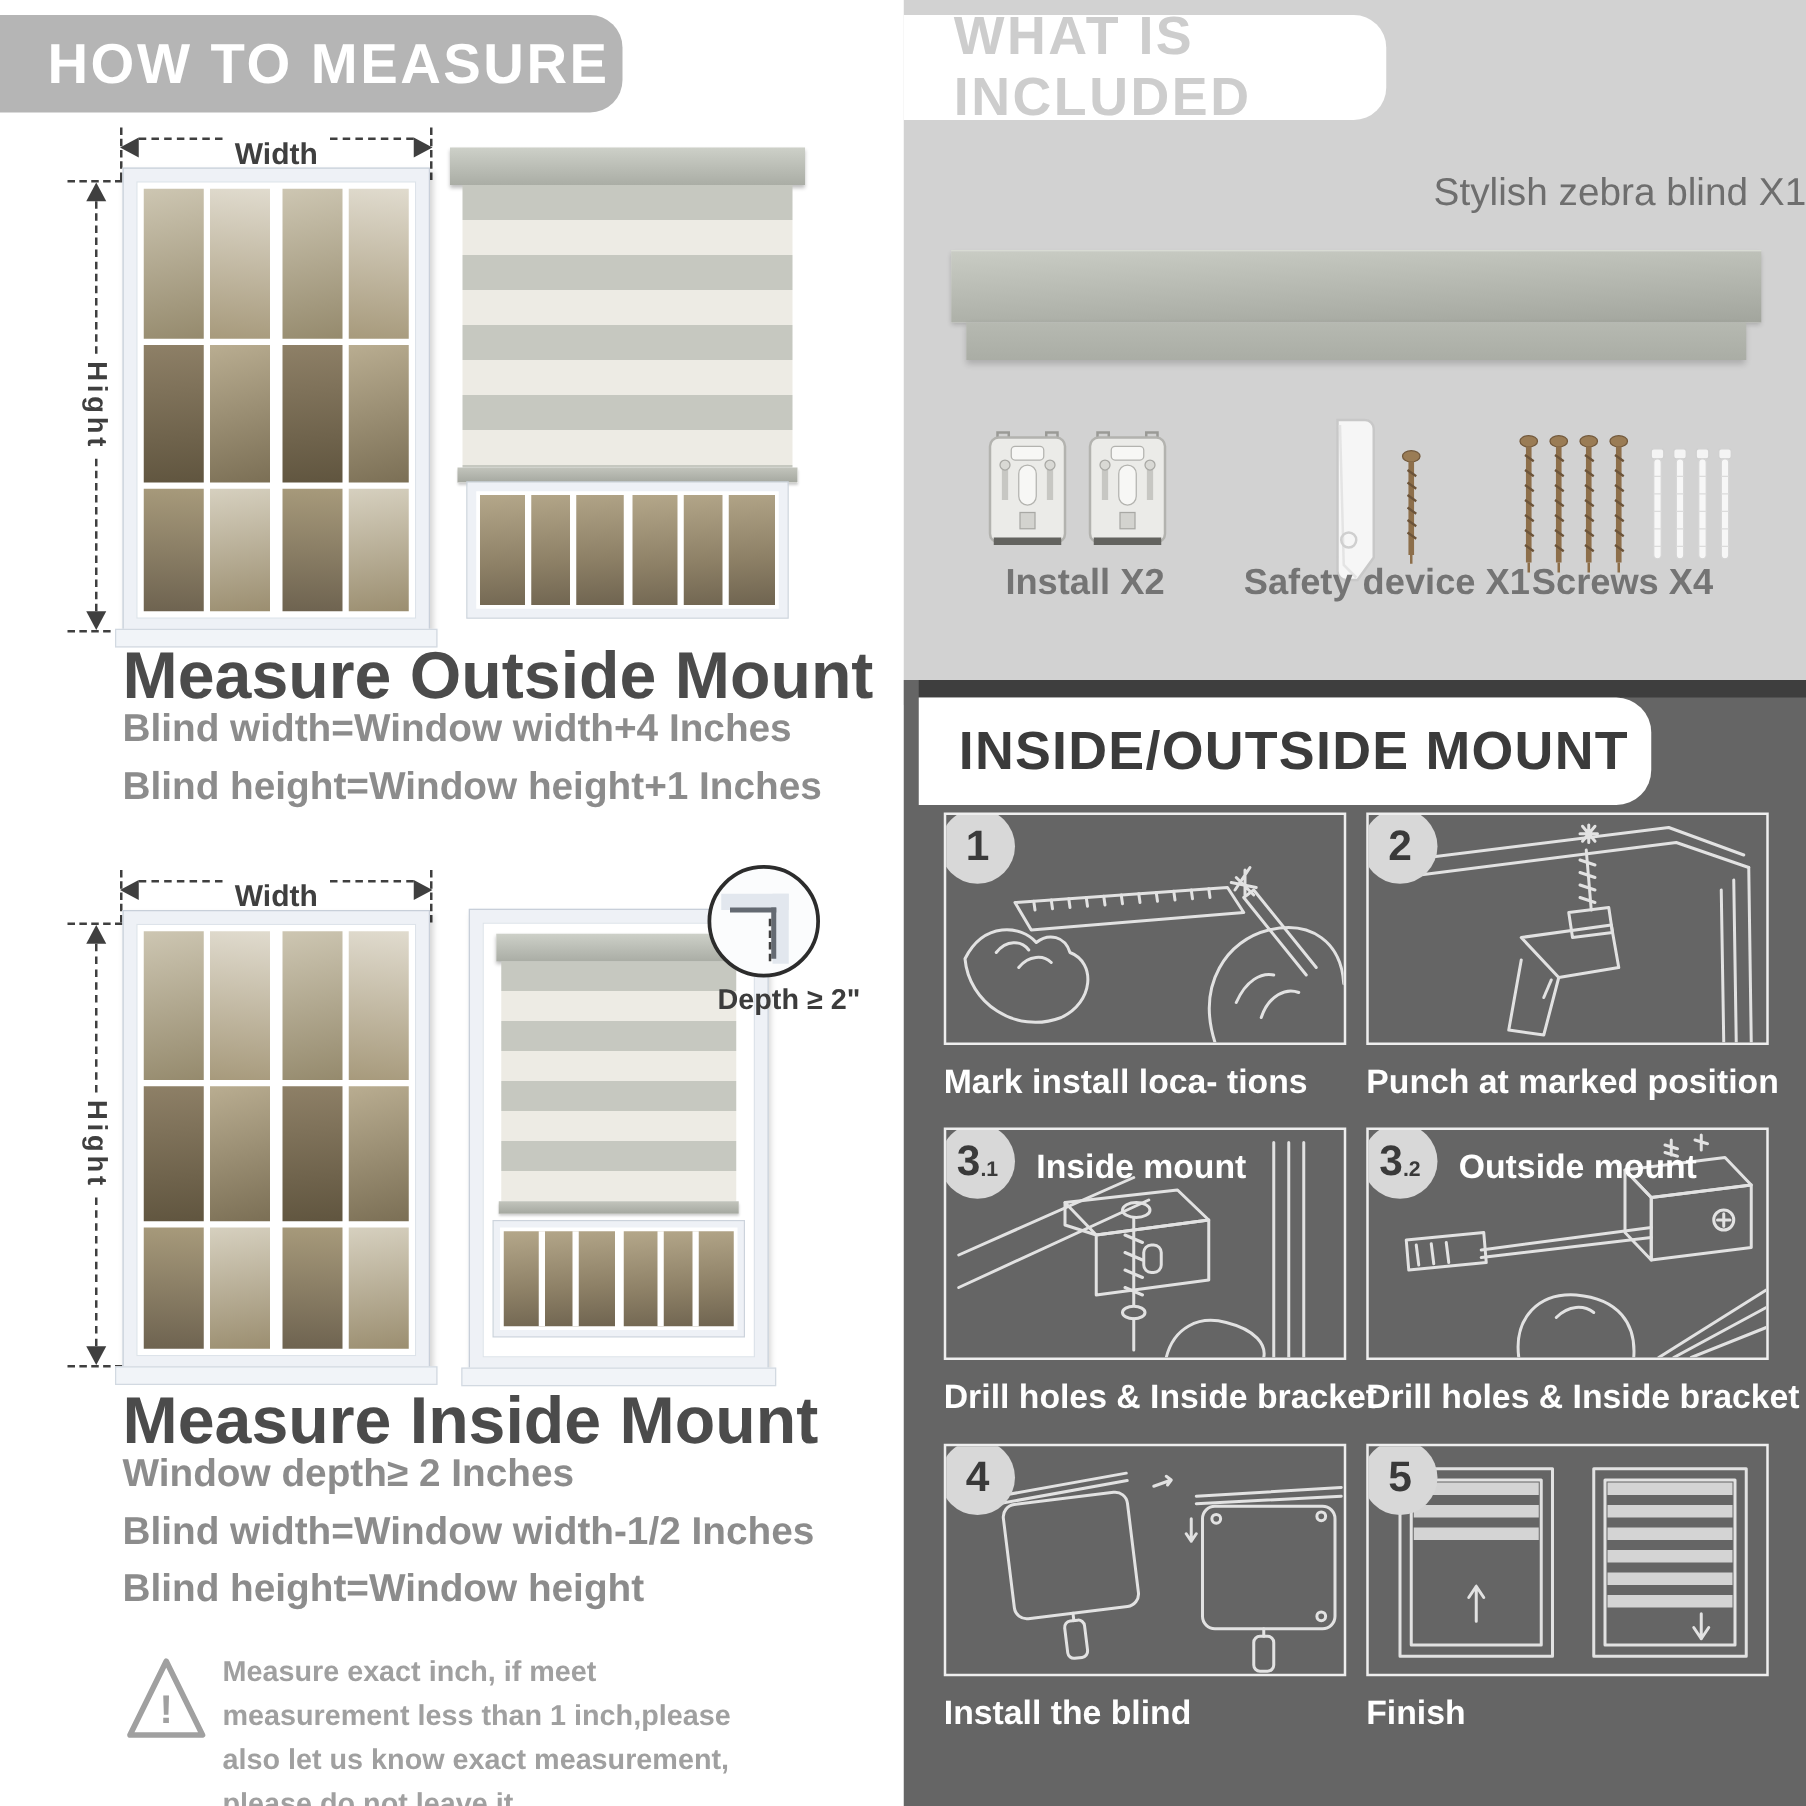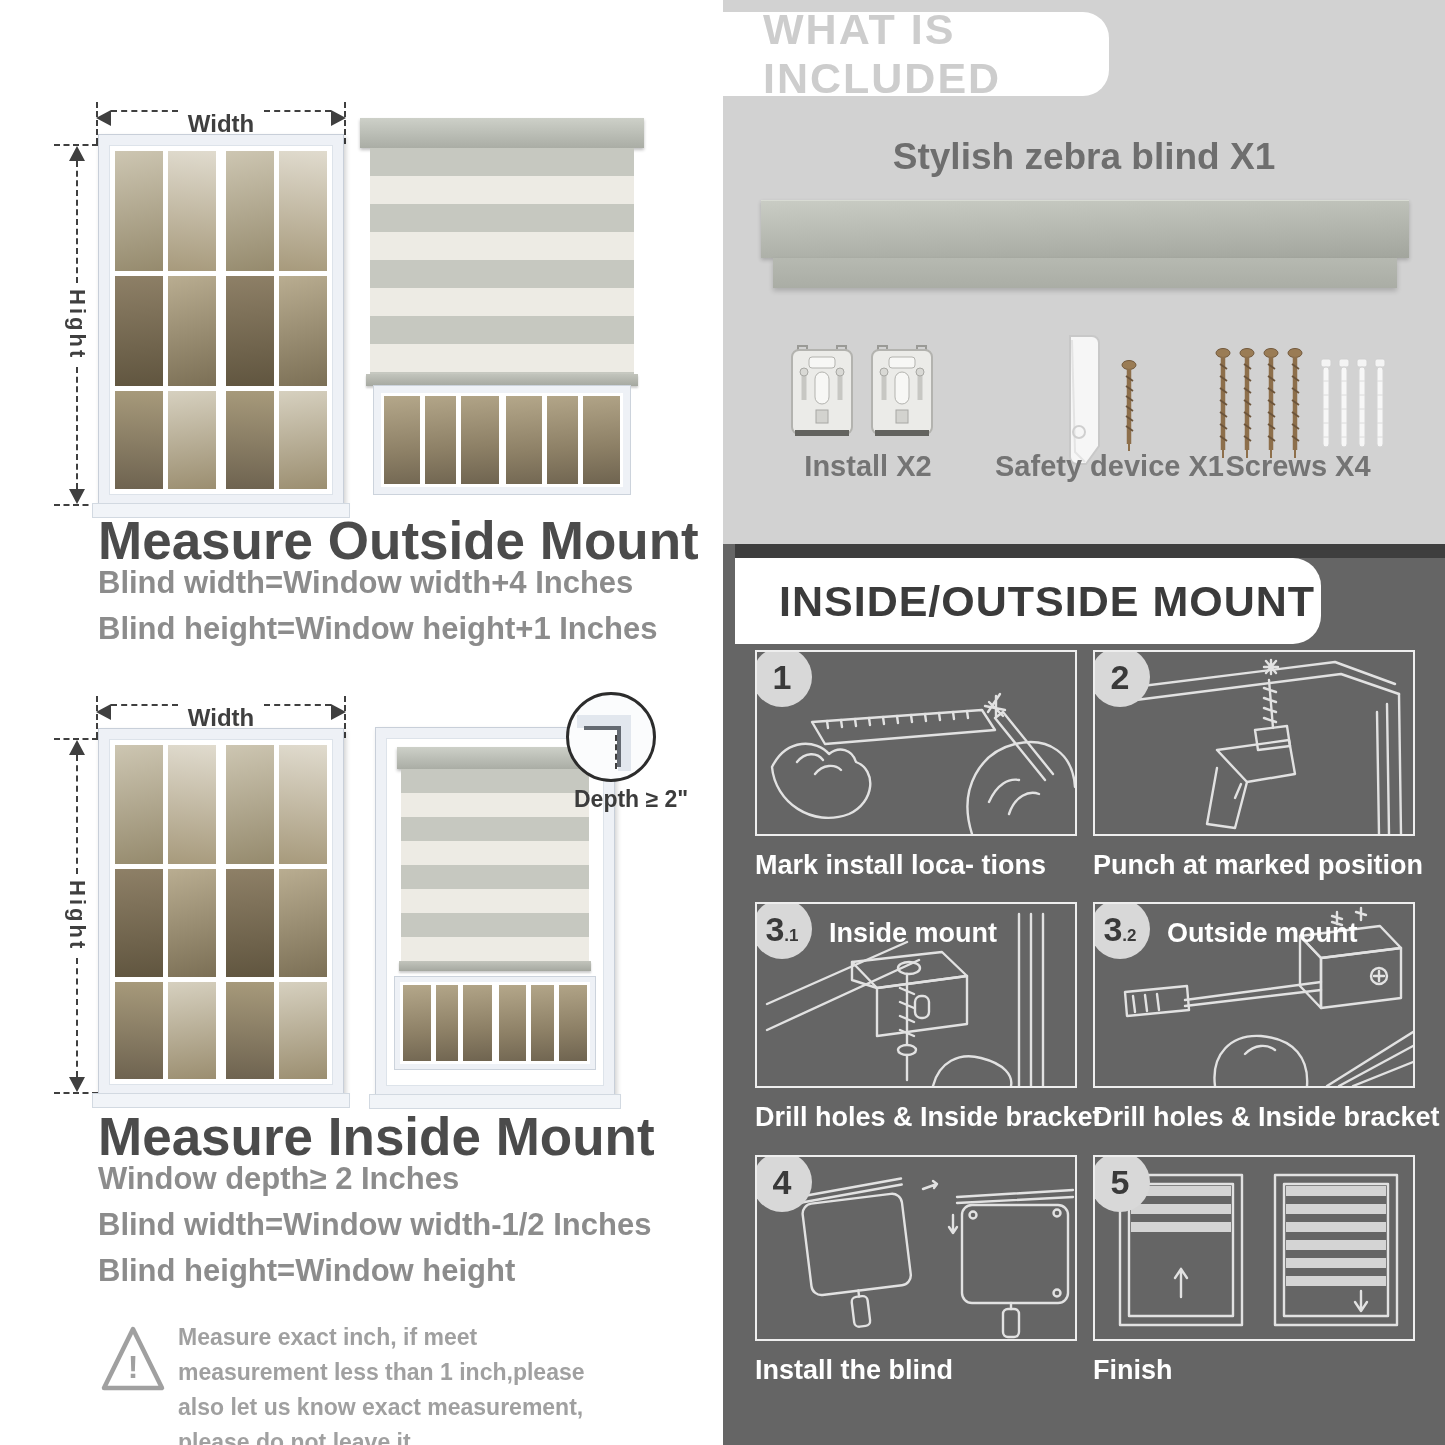"HOW TO MEASURE" div.abs { html: none -> <div> <span>HOW TO MEASURE</span> </div> }
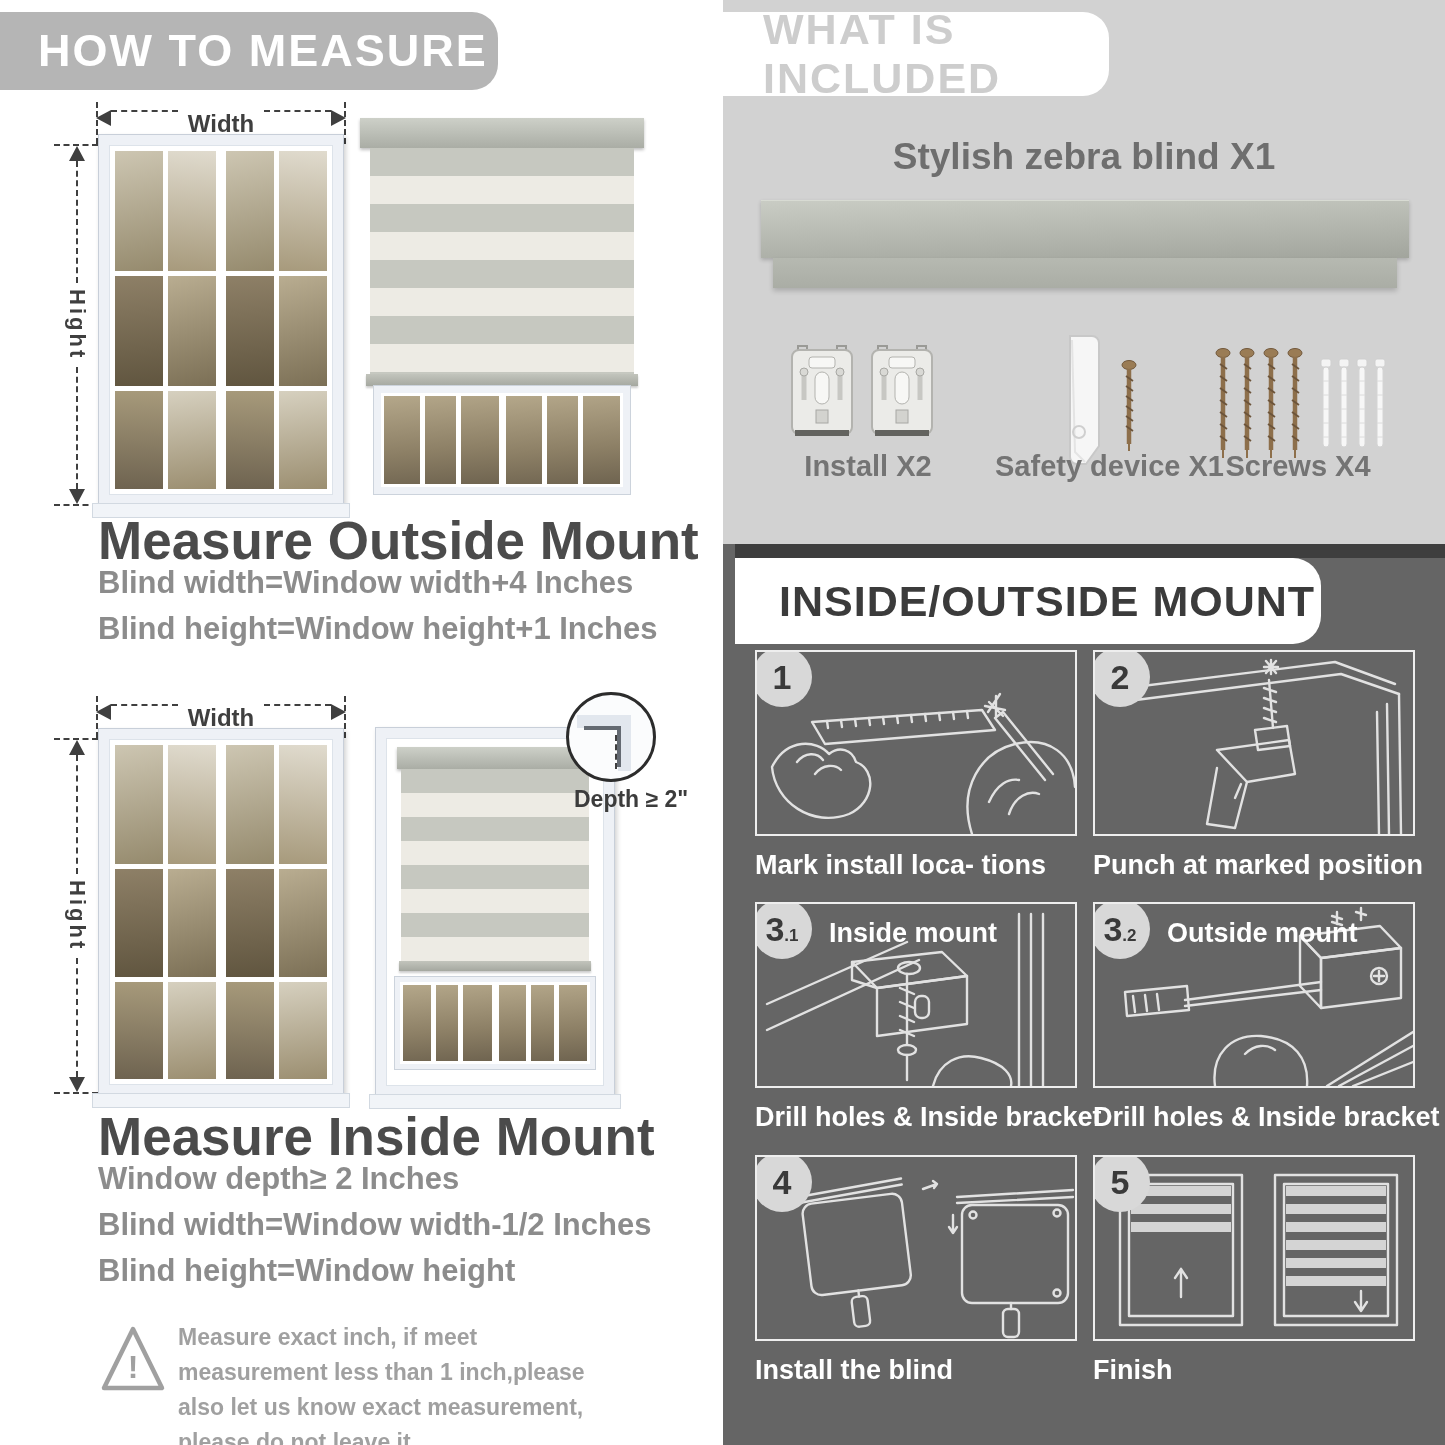"Stylish zebra blind X1" .inc-blind-label { font-size: 37px -> 31px; font-weight: bold -> normal; text-align: center -> right }
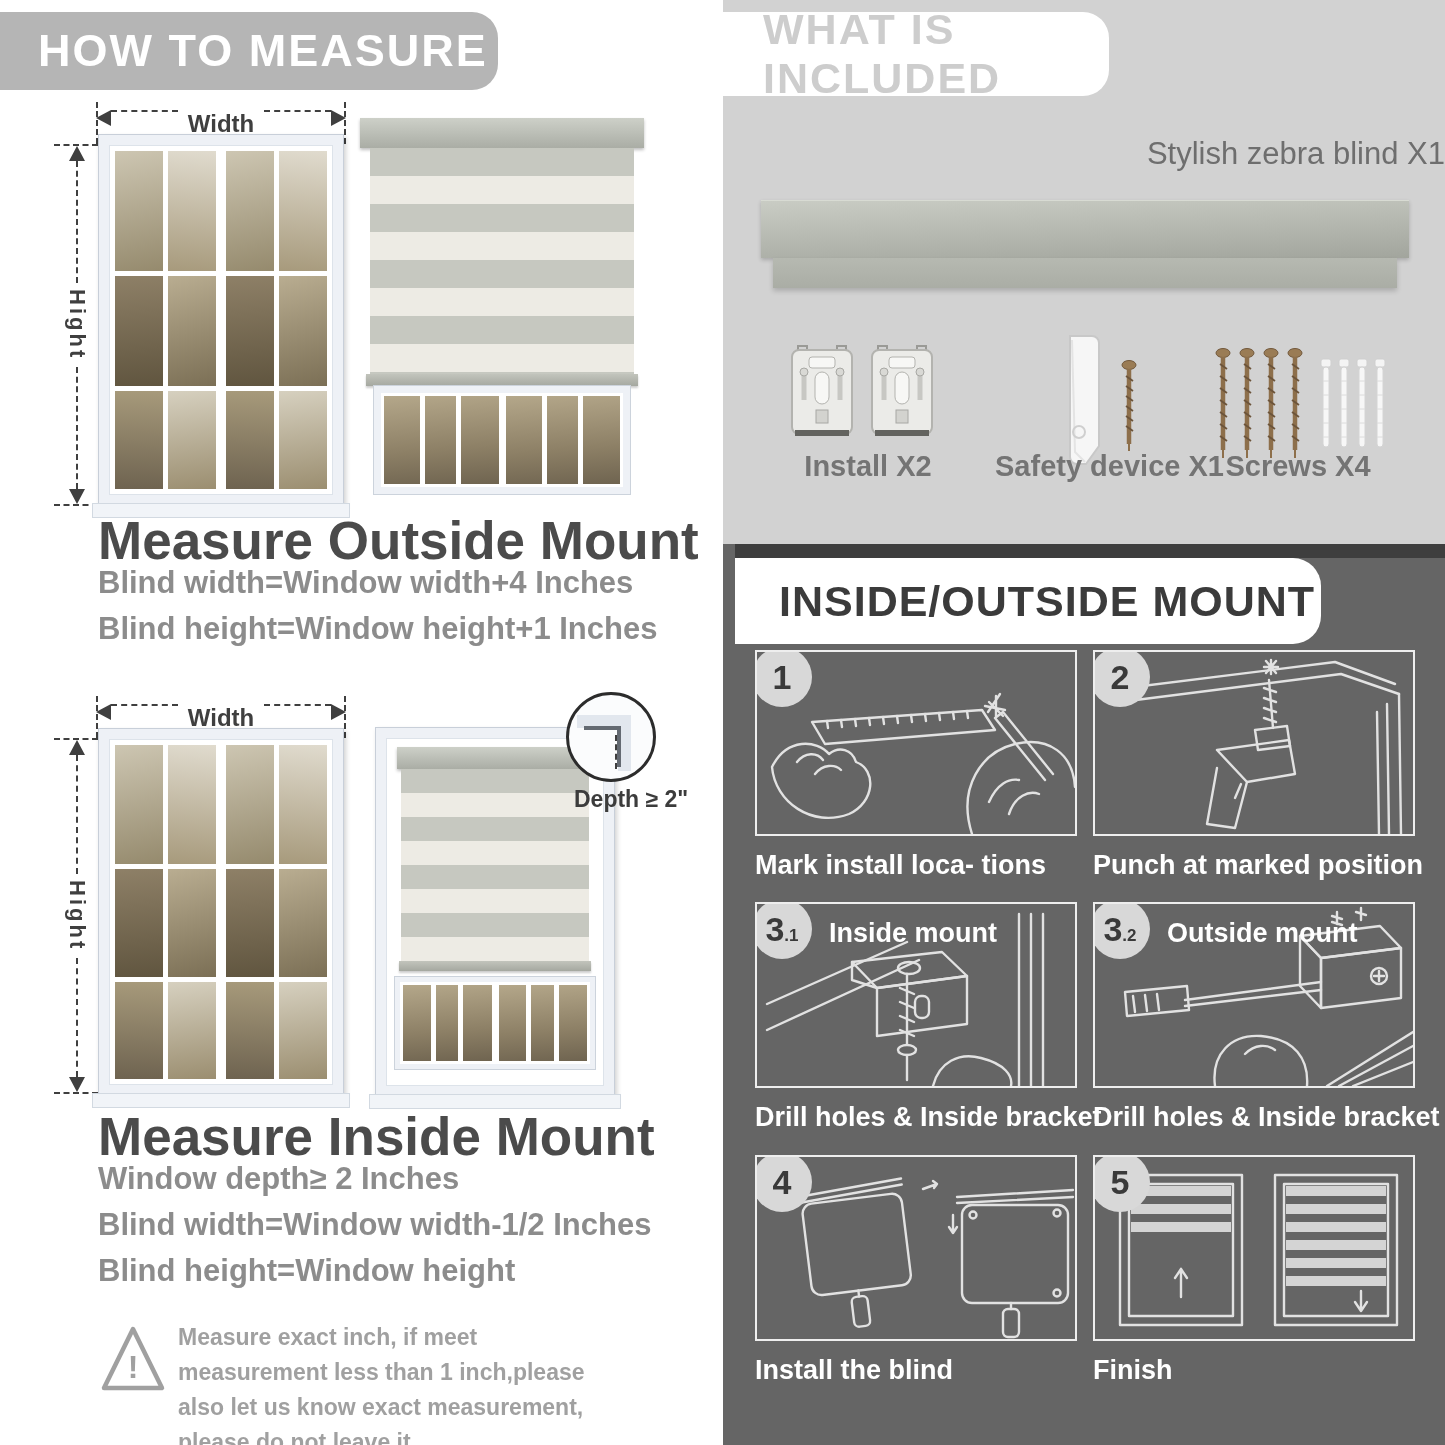"INSIDE/OUTSIDE MOUNT" .mnt-header { padding-left: 44px -> 32px }
